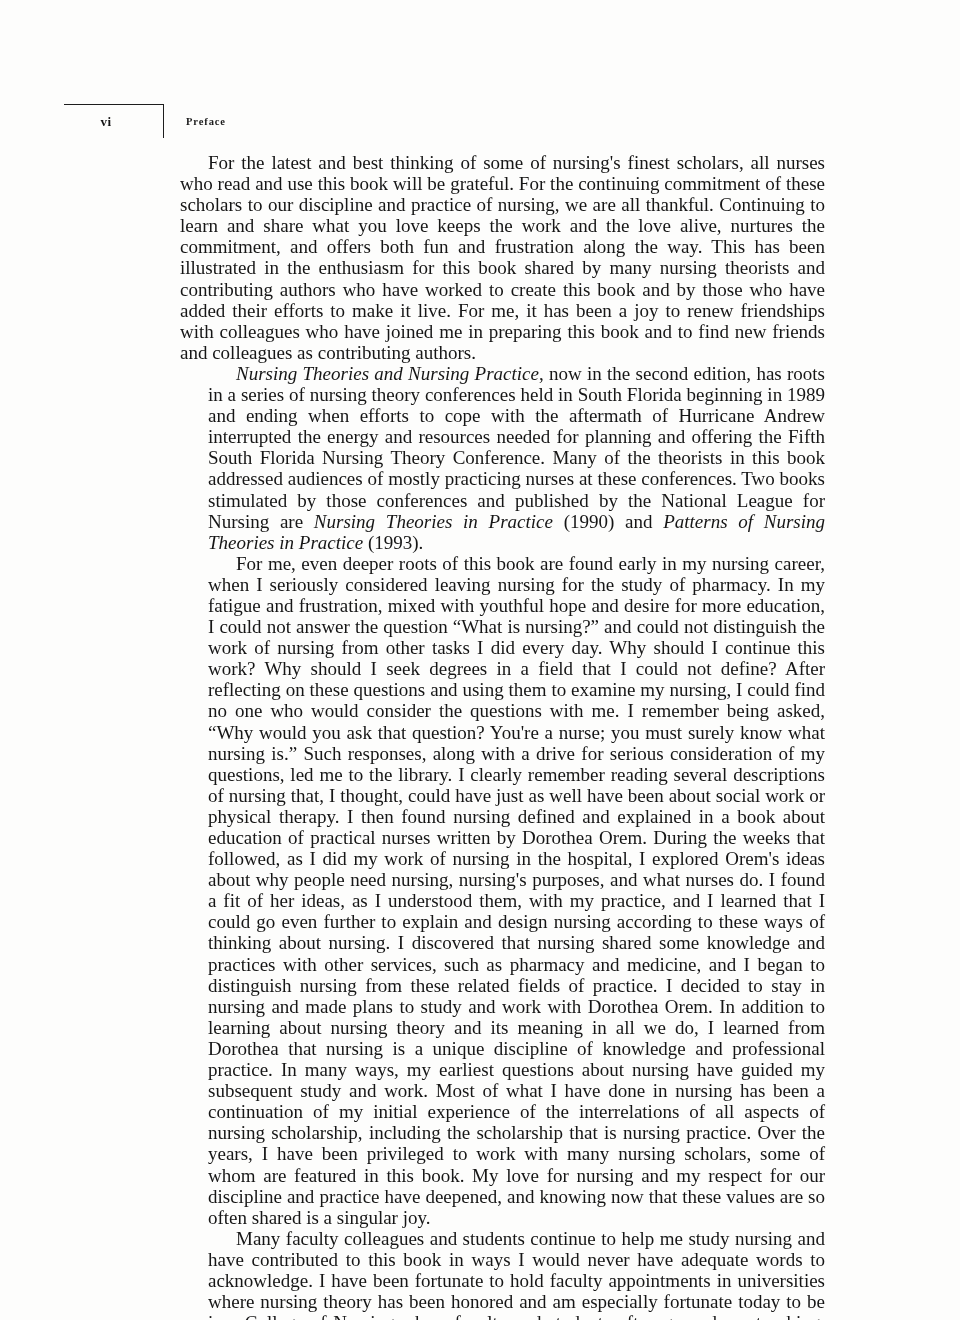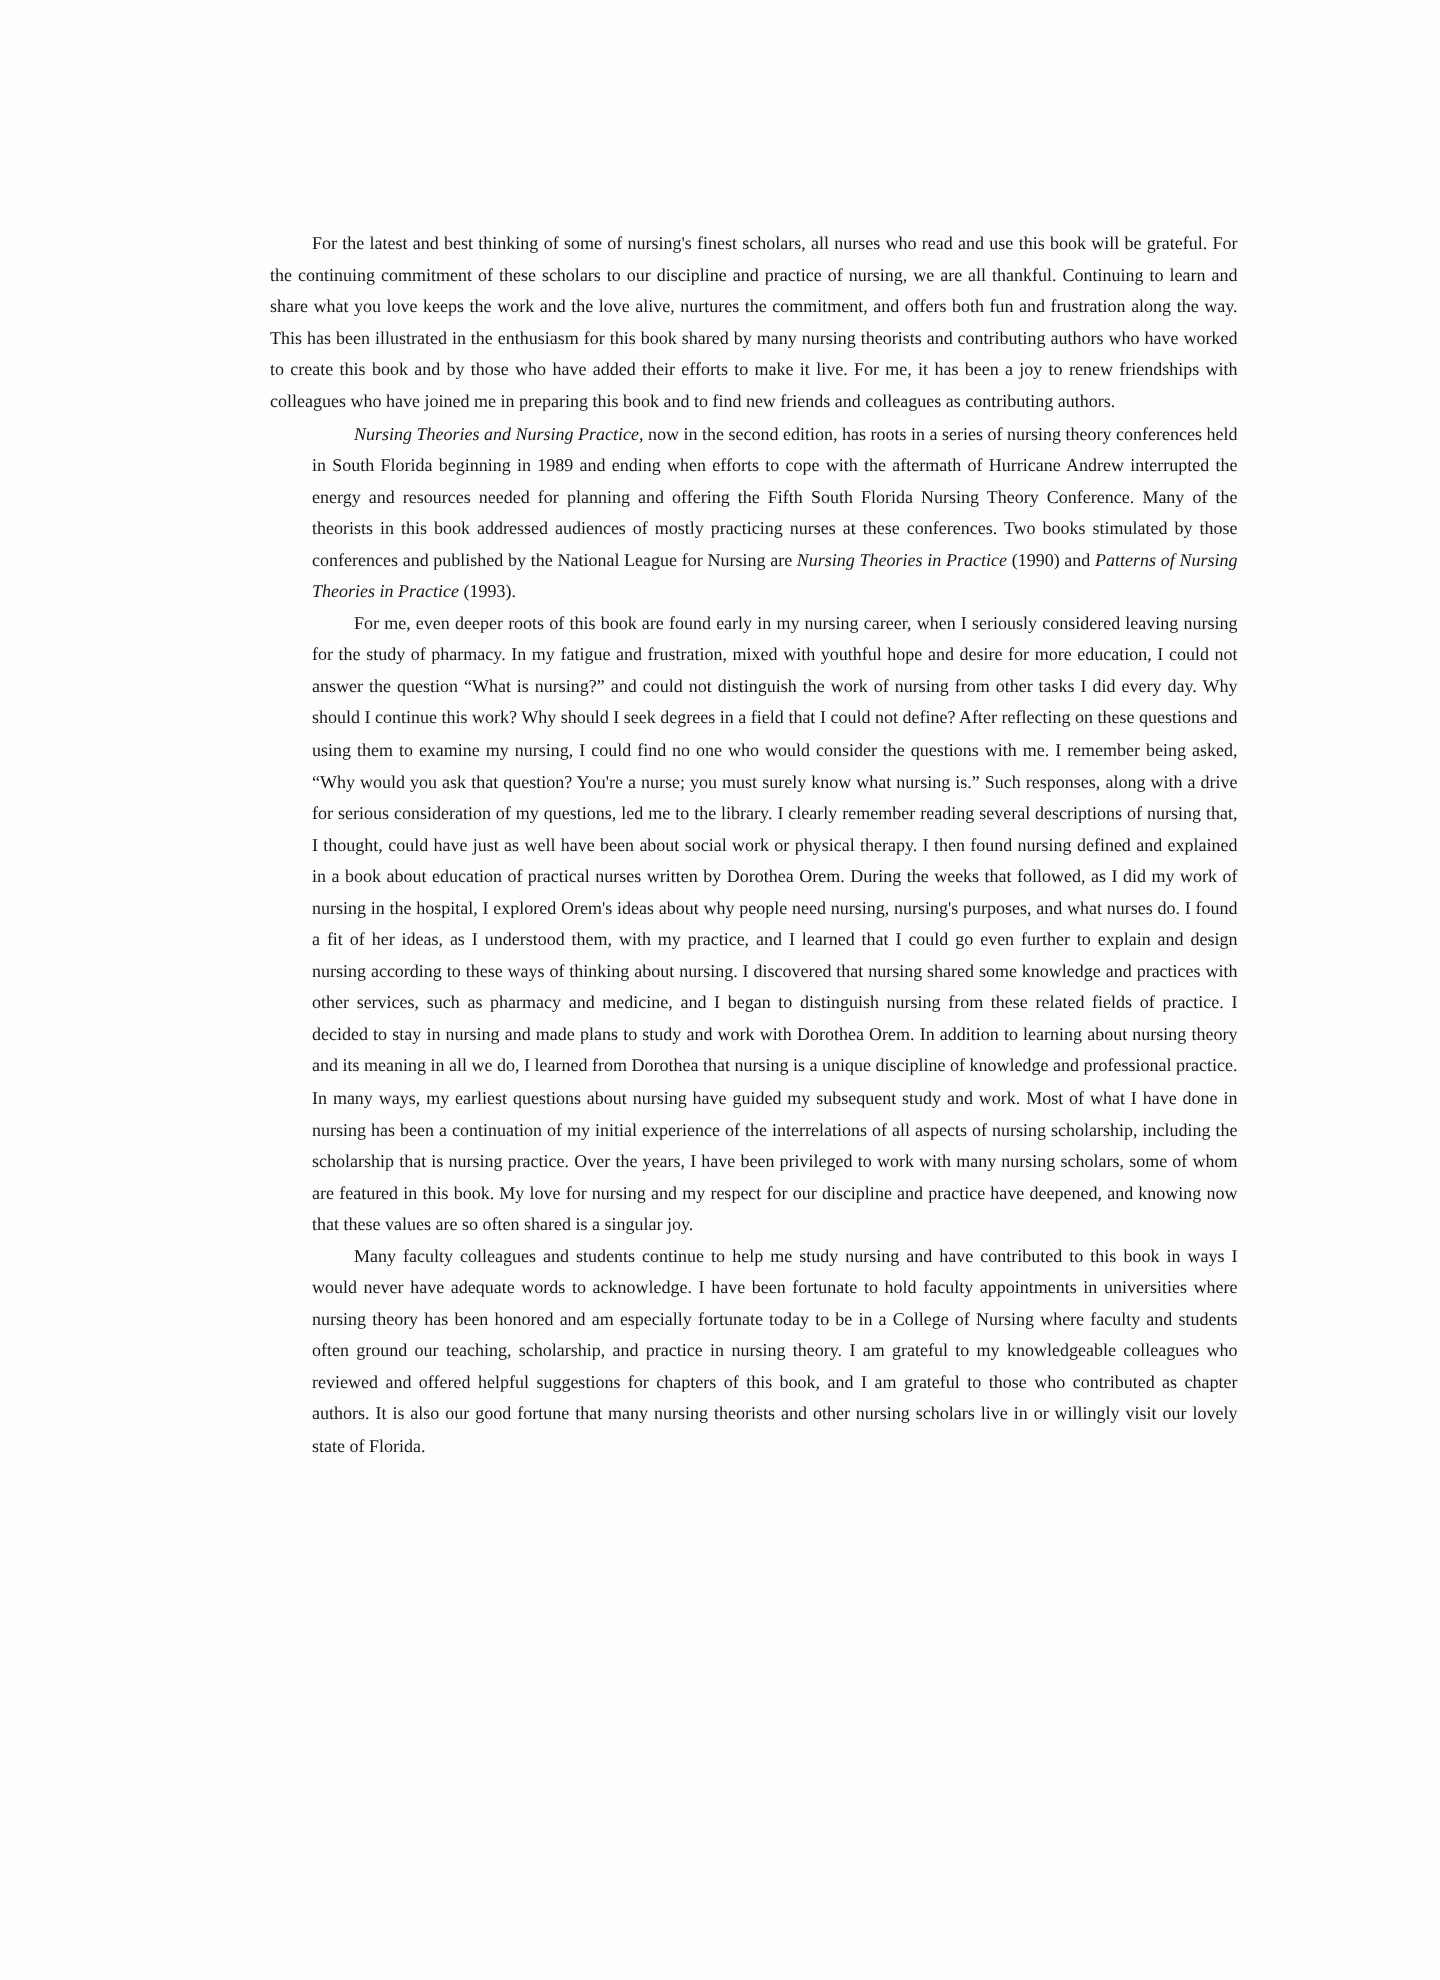"vi" div.header { html: none -> <div> <div></div> <div></div> <div>vi</div> <div>Preface</div> </div> }
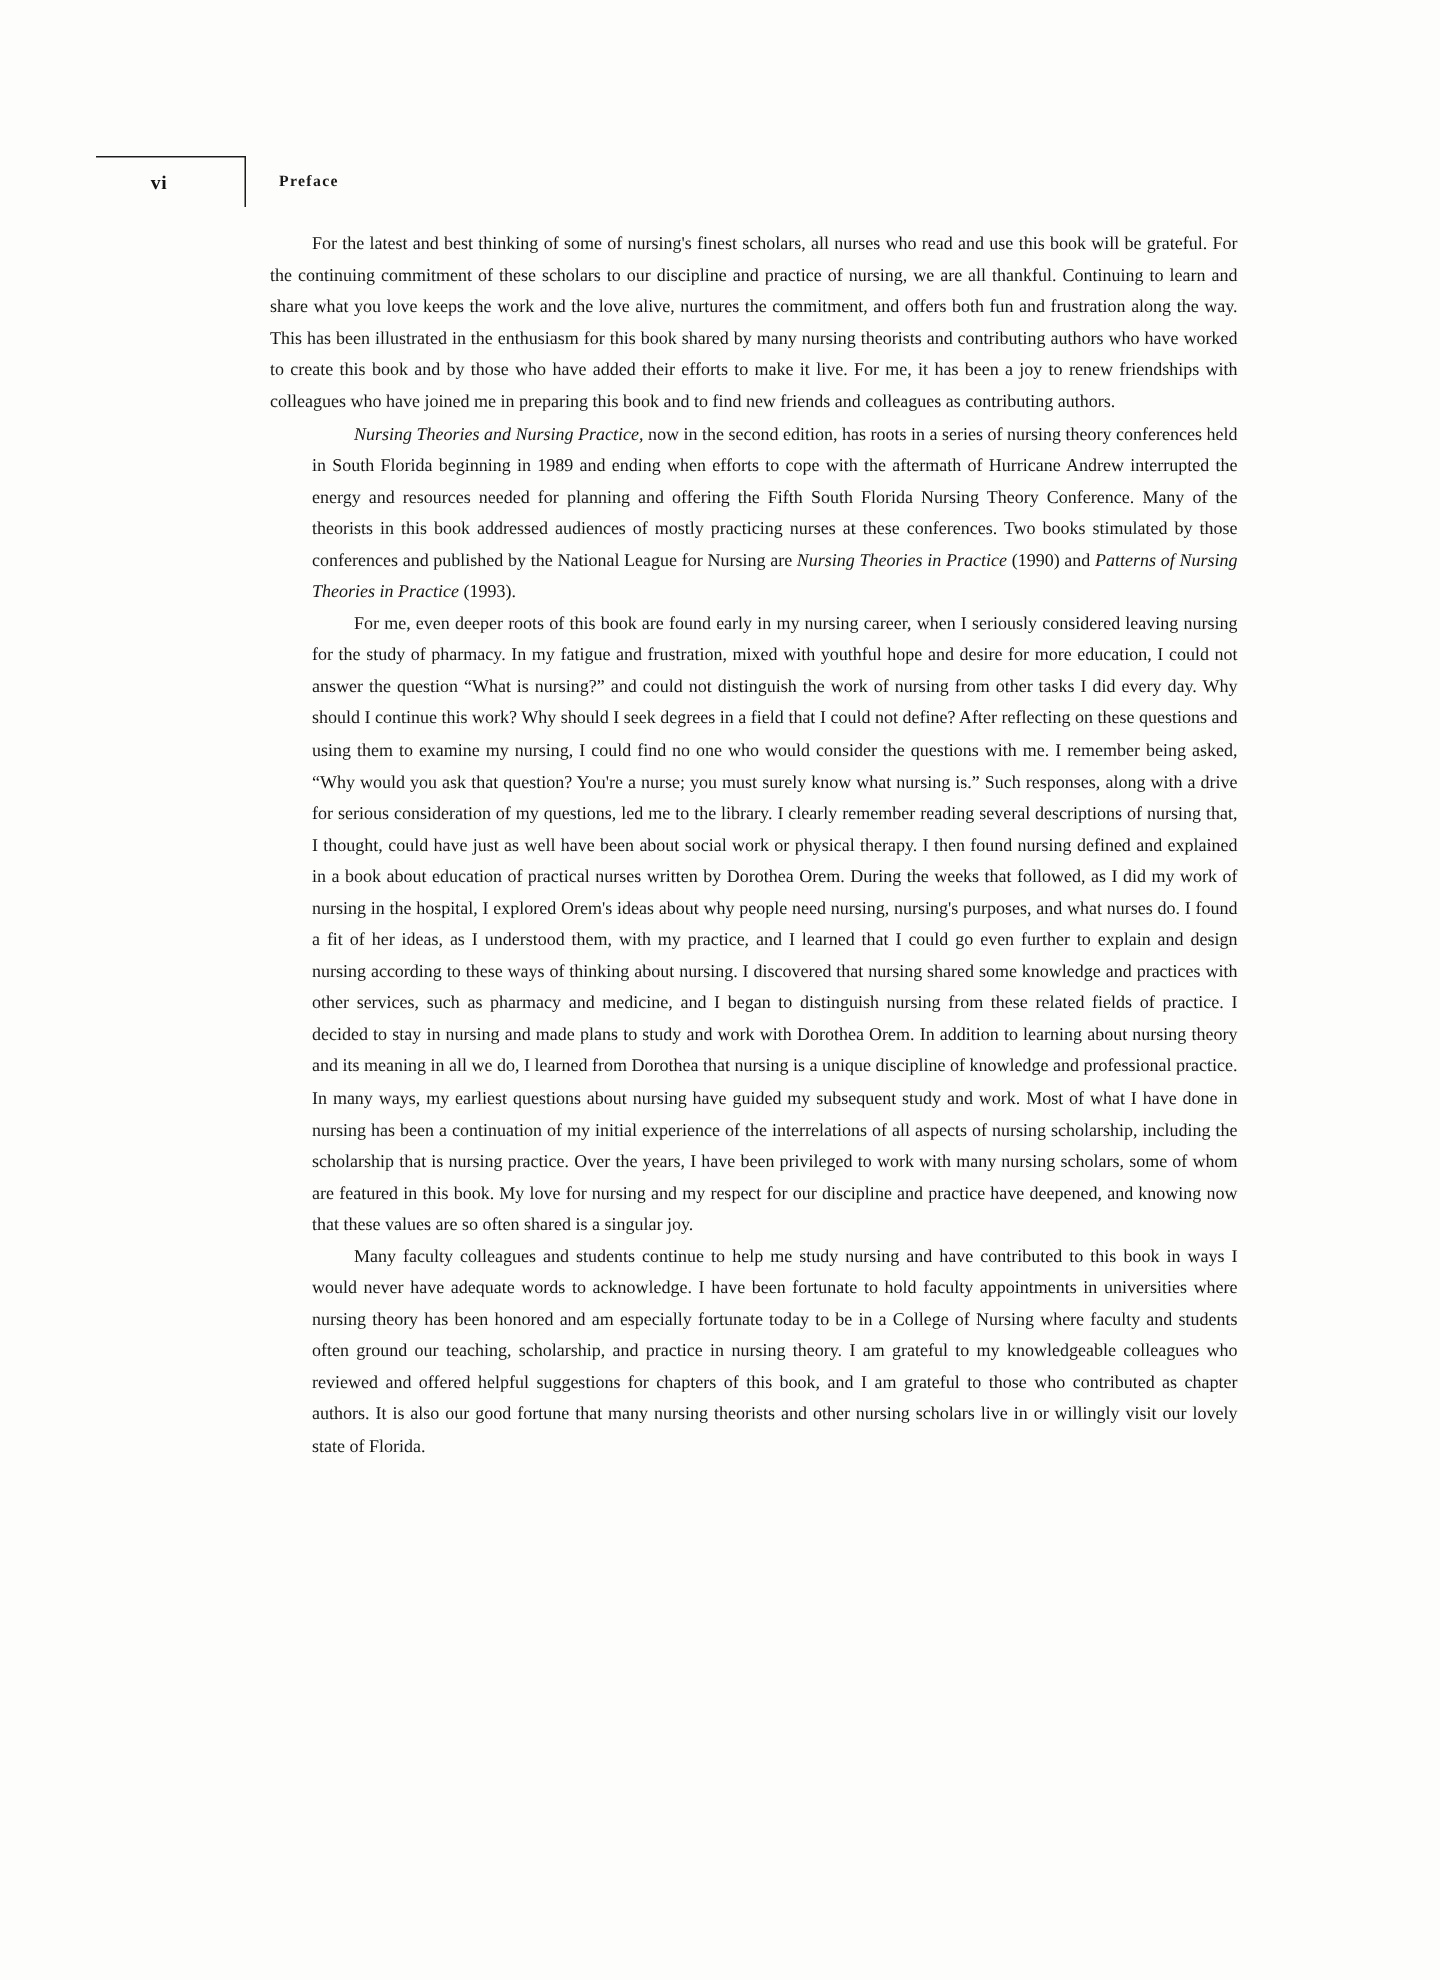"For the latest and best" p.body { font-size: 12px -> 19px }
